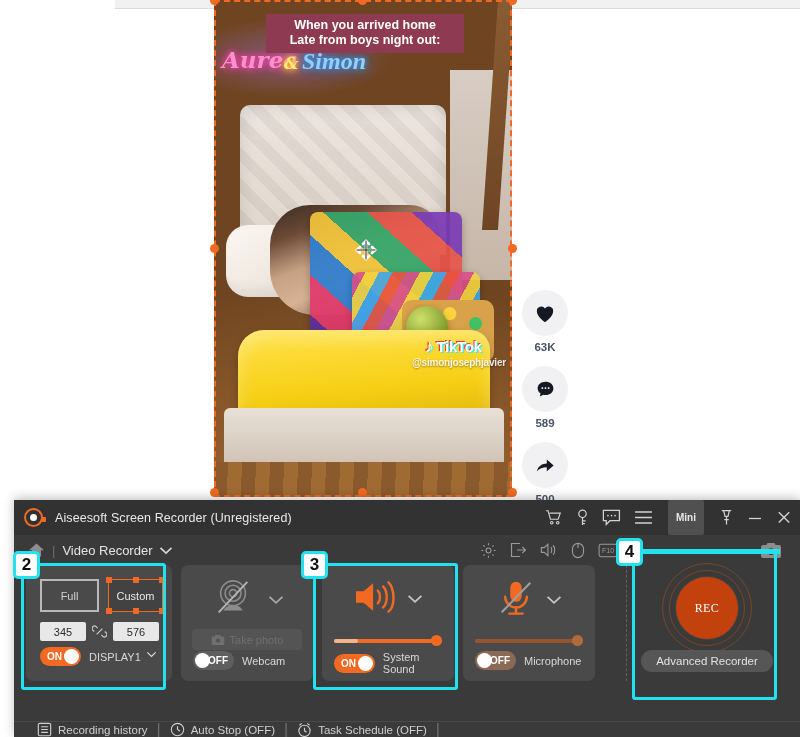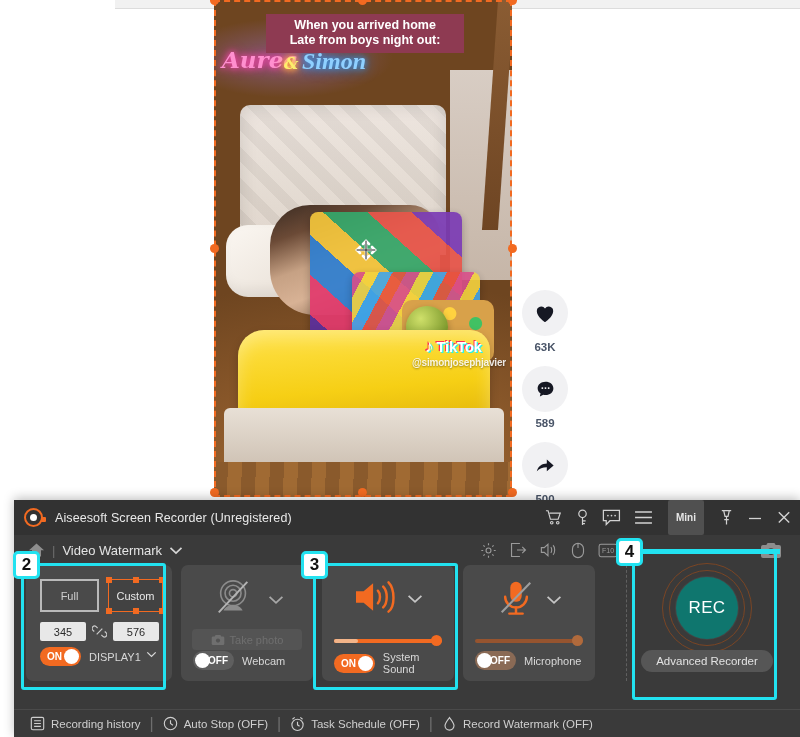"Video Watermark" span.vr-label { text: Watermark -> Recorder }
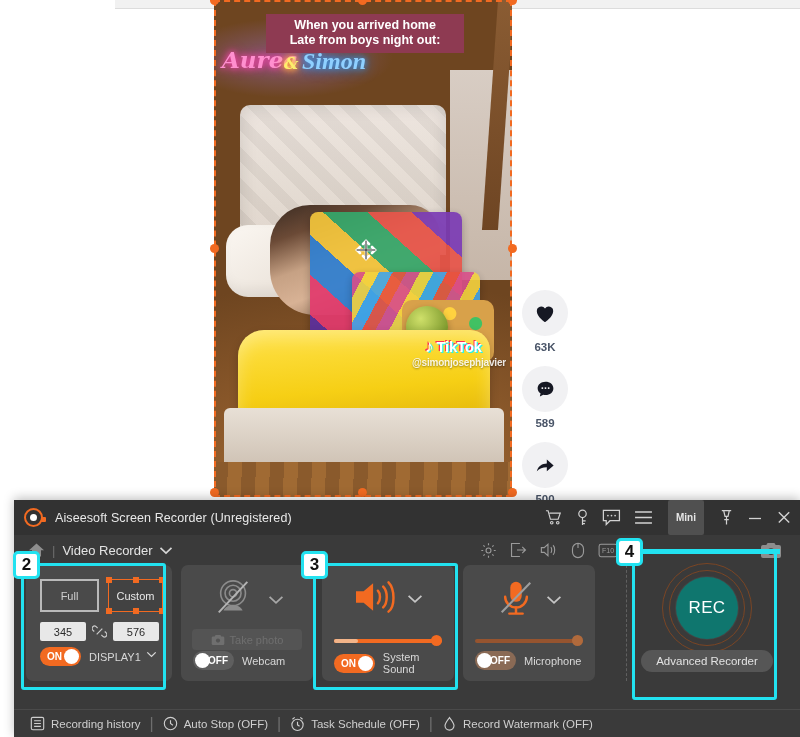"REC" .rec-circle { background: #0f766e -> #c2410c; font-family: none -> Liberation Serif, serif; font-size: 17px -> 12px }
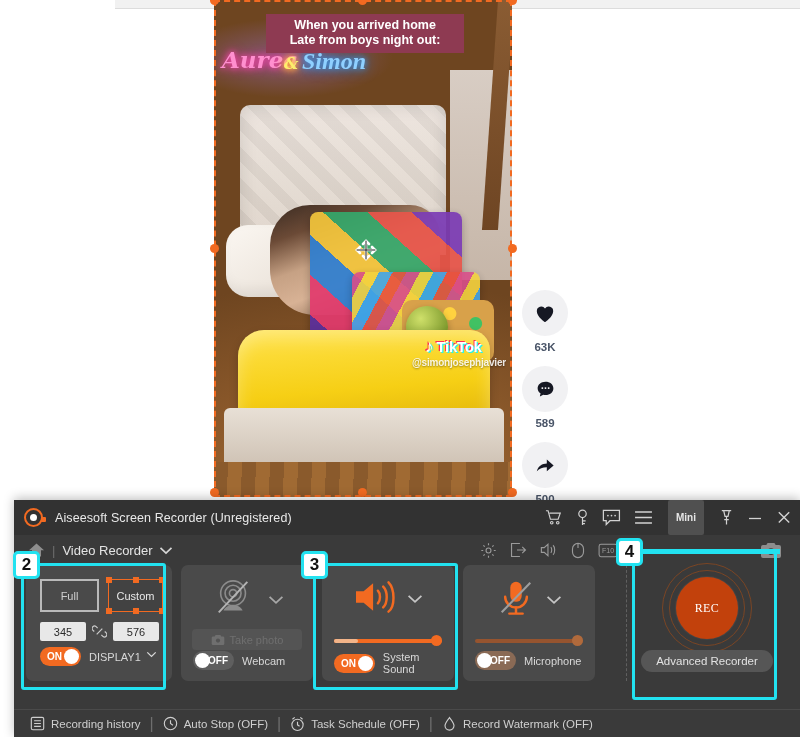"Recording history" .statusbar { height: 28px -> 16px; padding-left: 16px -> 23px }
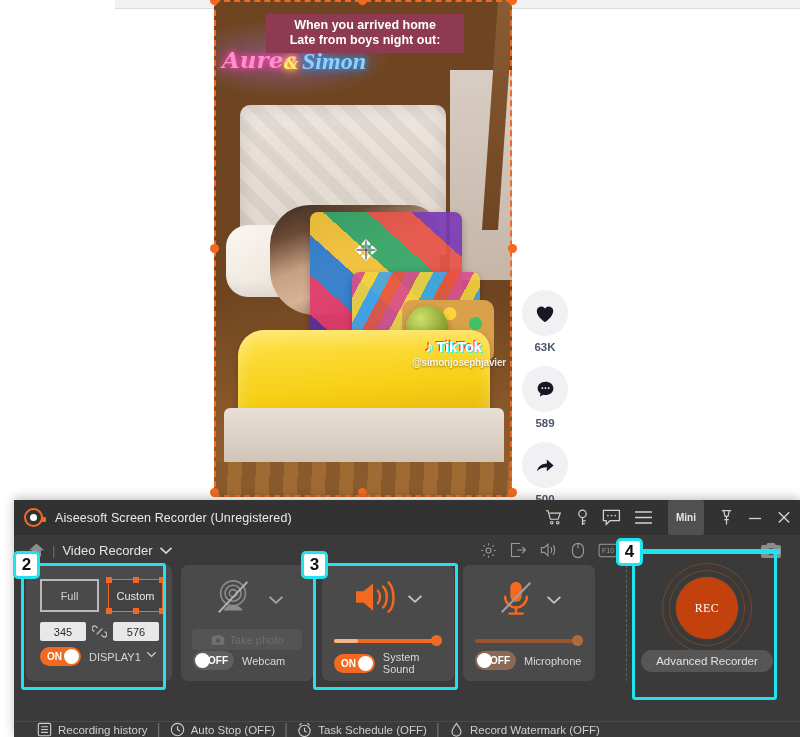"Record Watermark (OFF)" span.sb-item { html: <span> <svg> <path></path> </svg> <span>Record Watermark (OFF)</span> </span> -> none }
